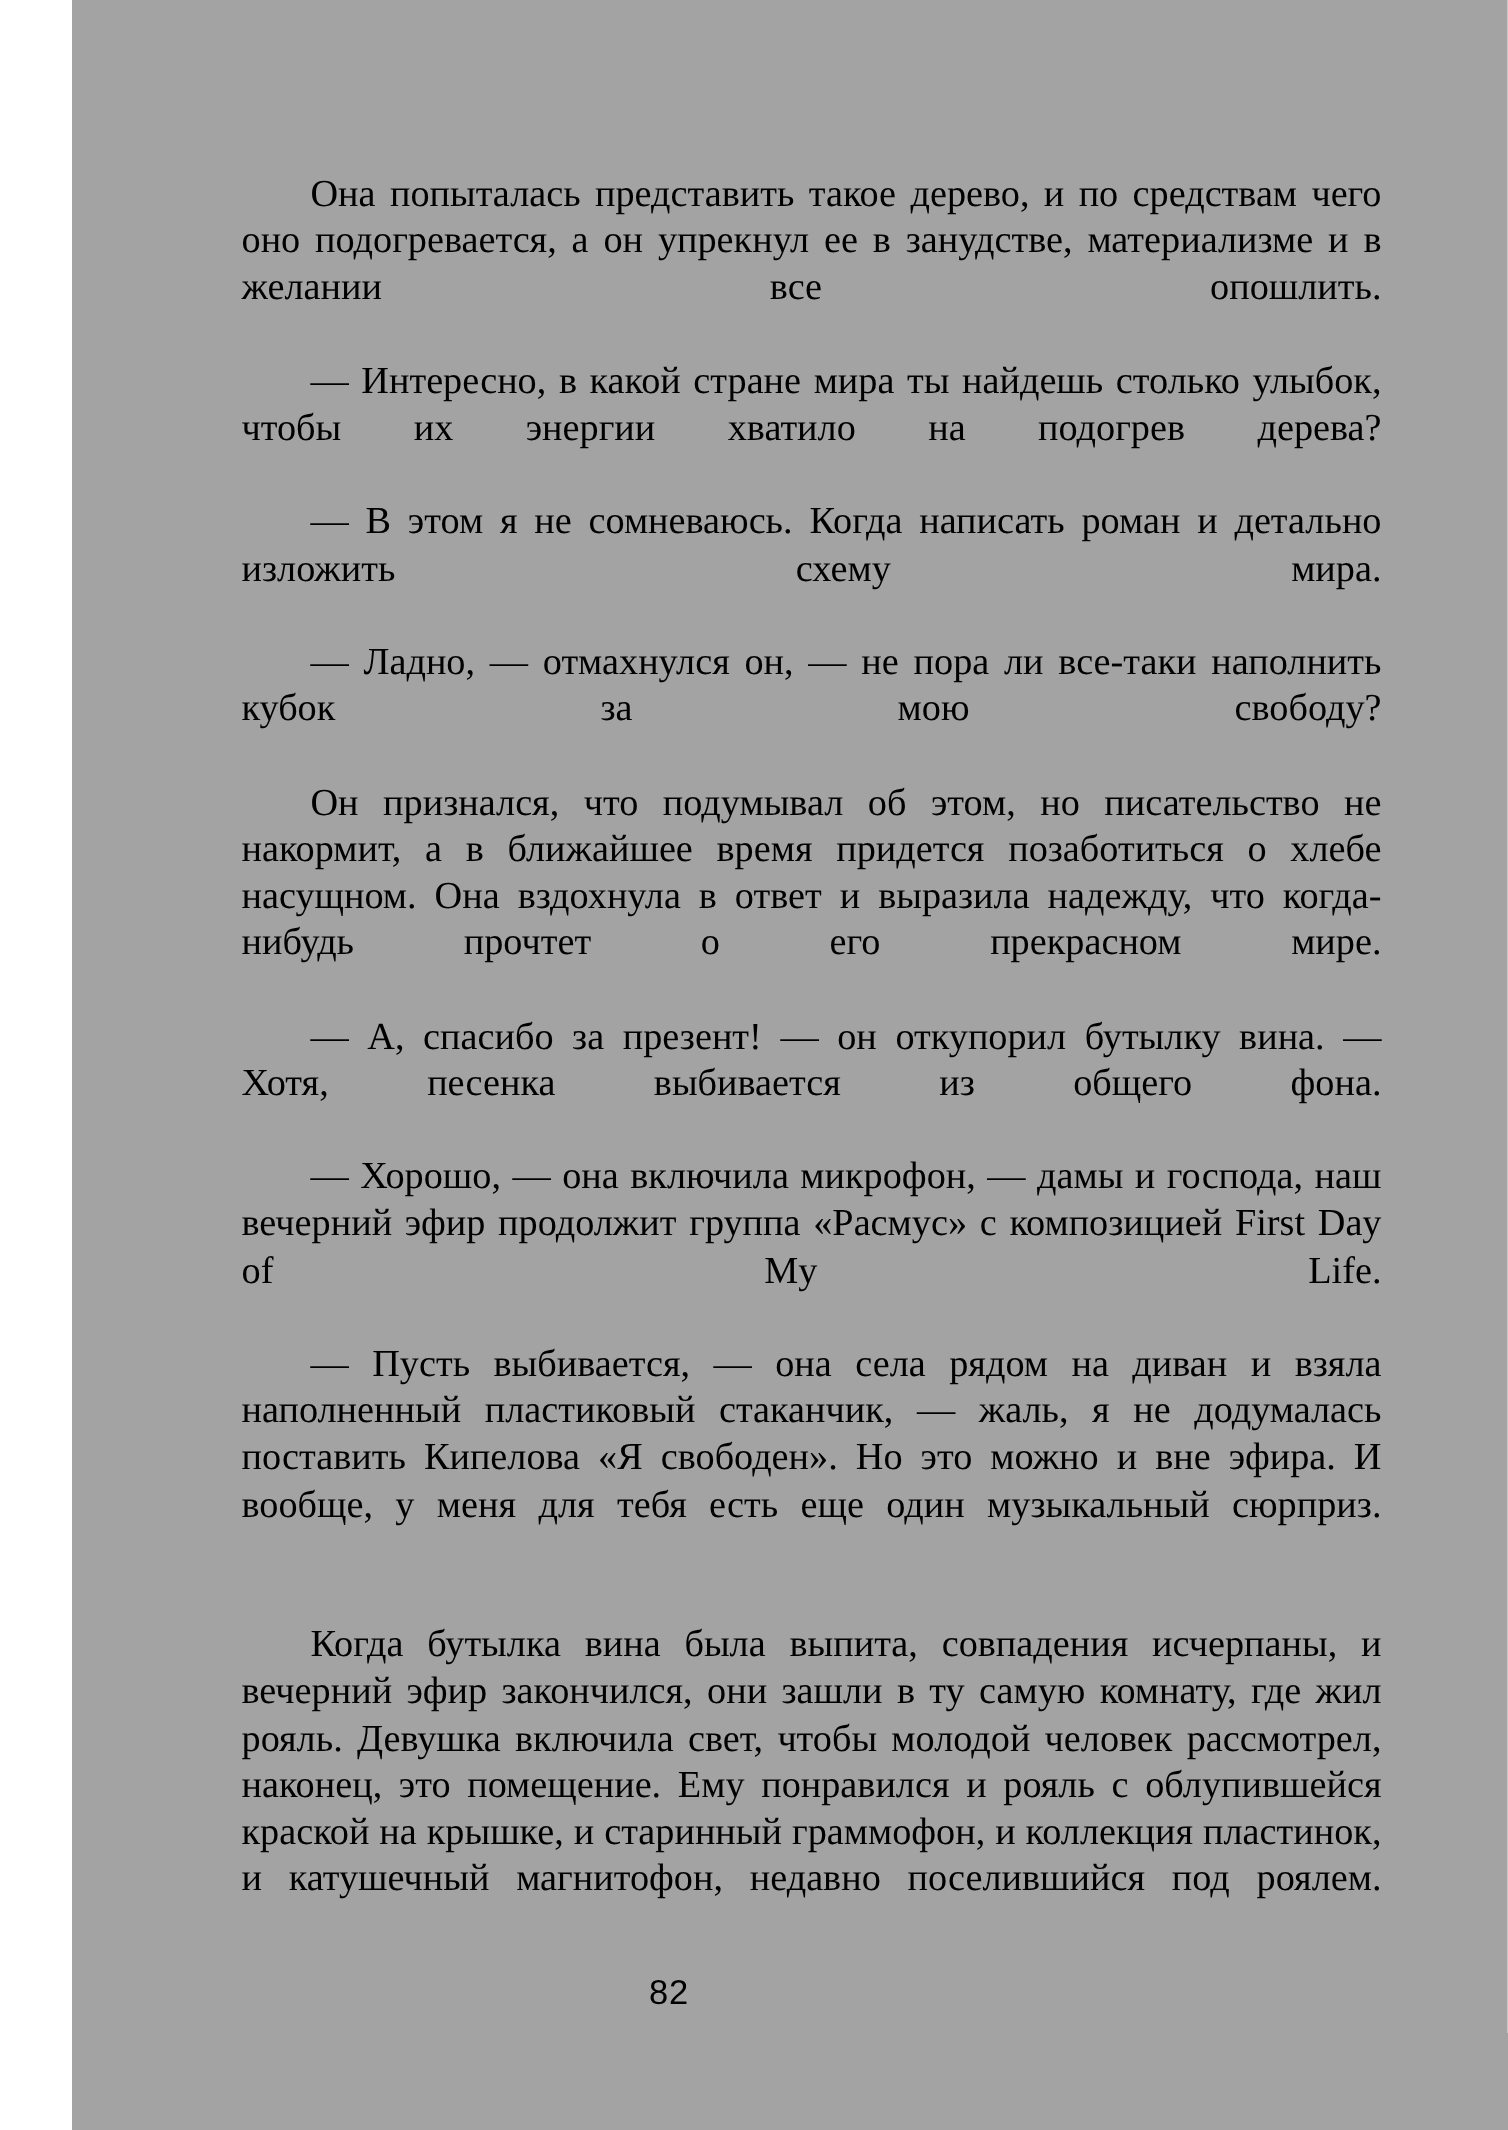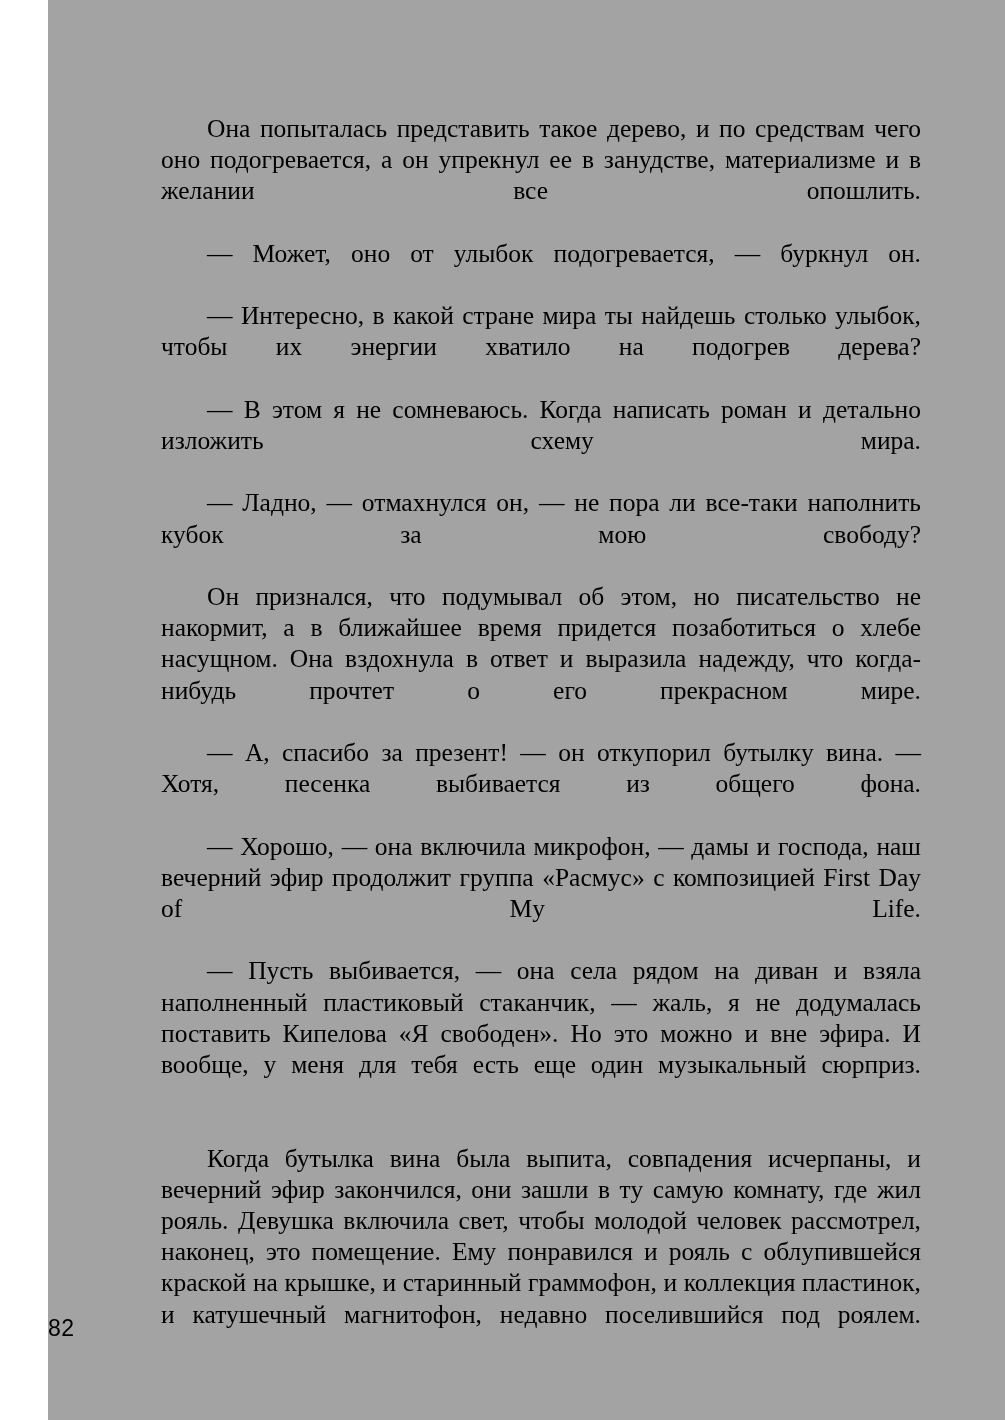"— Может, оно от улыбок" p.para { html: <p>— Может, оно от улыбок подогревается, — буркнул он.</p> -> none }
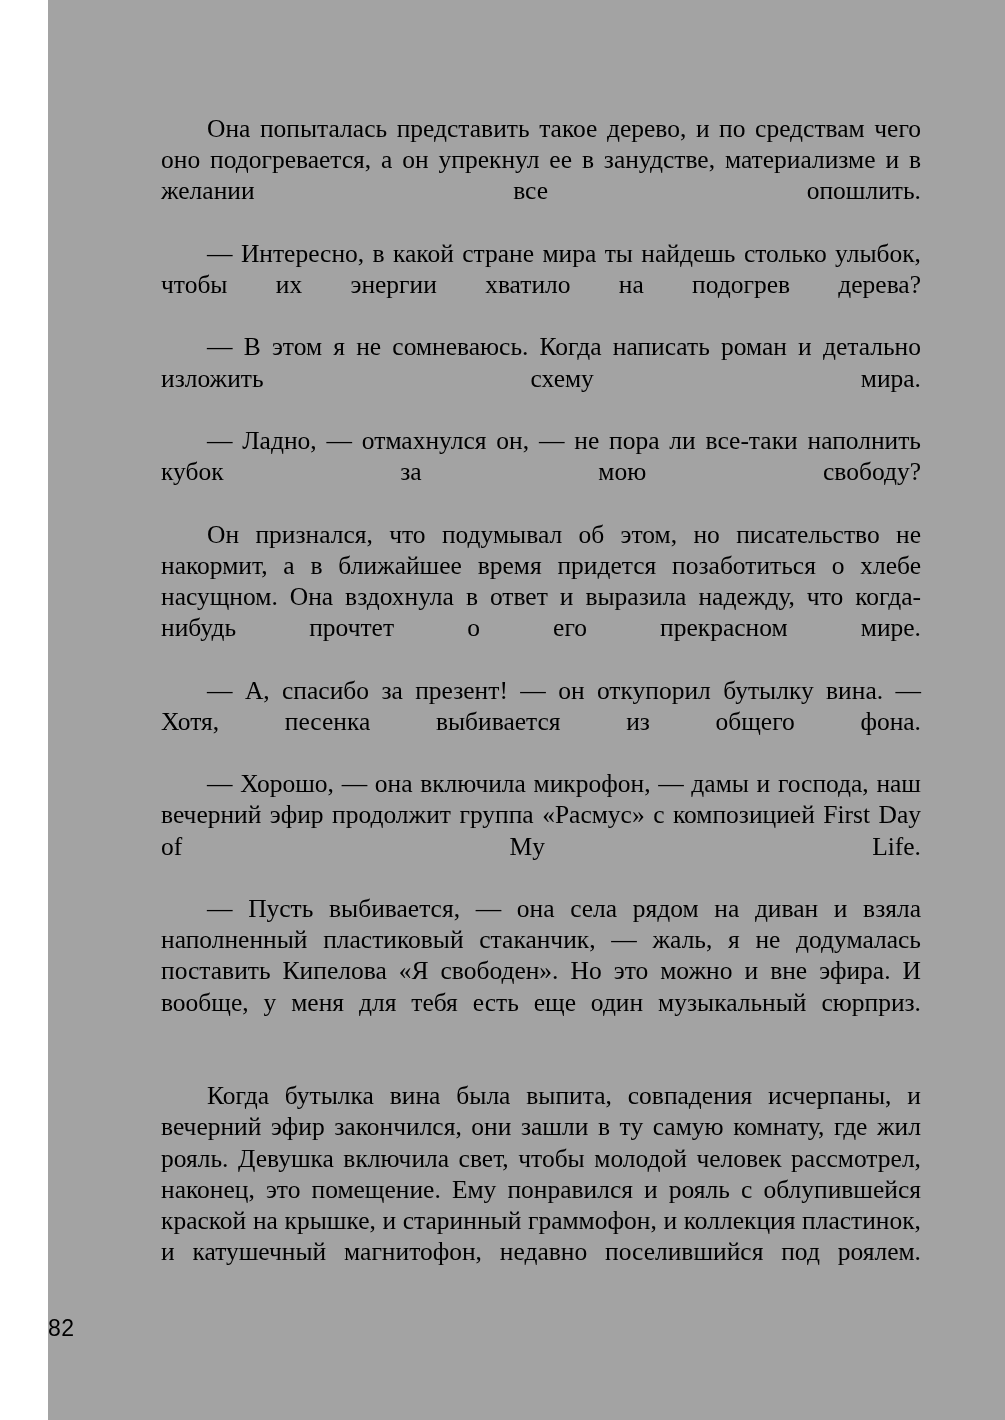"82" .page-number { text-align: left -> center }
